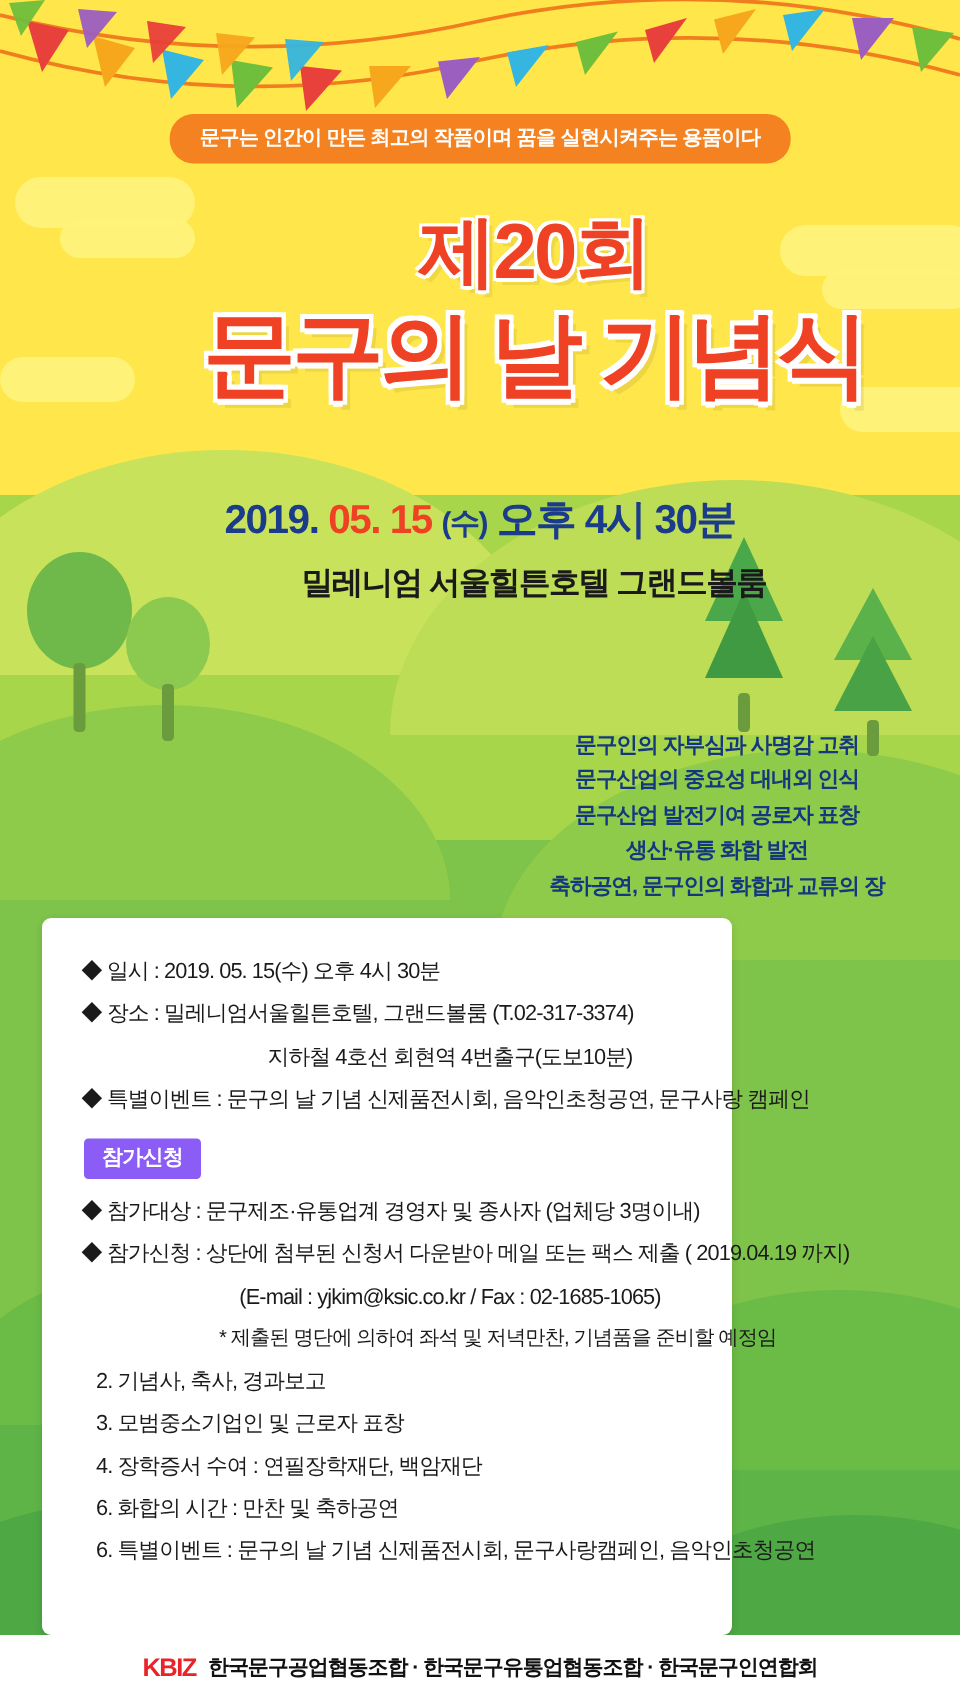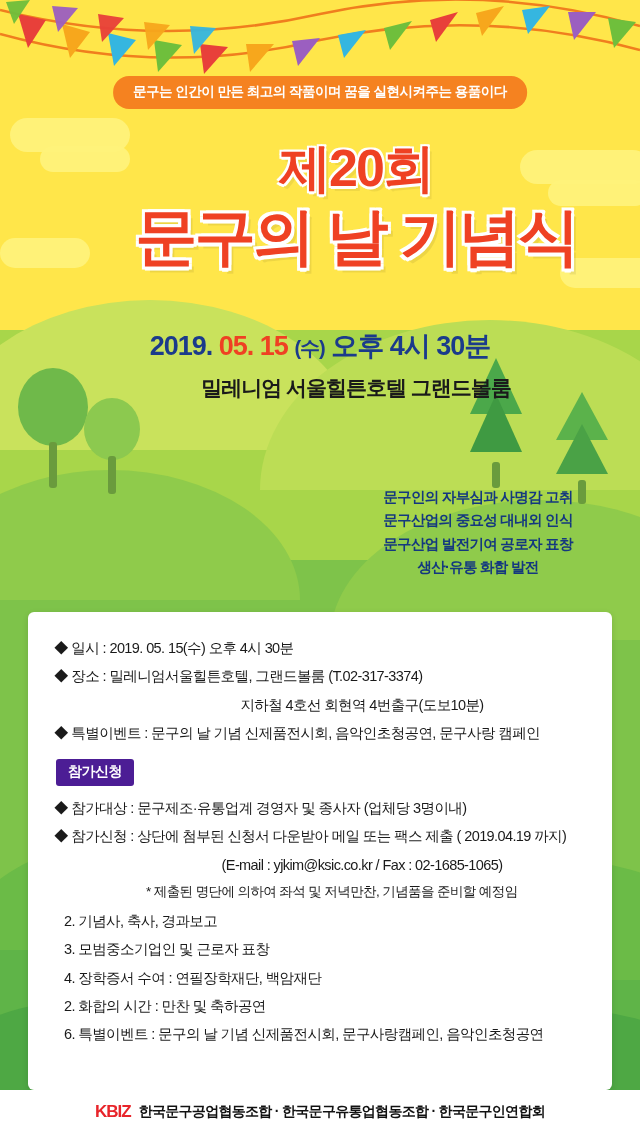"축하공연, 문구인의 화합과 교류의 장" div { html: none -> <div>축하공연, 문구인의 화합과 교류의 장</div> }
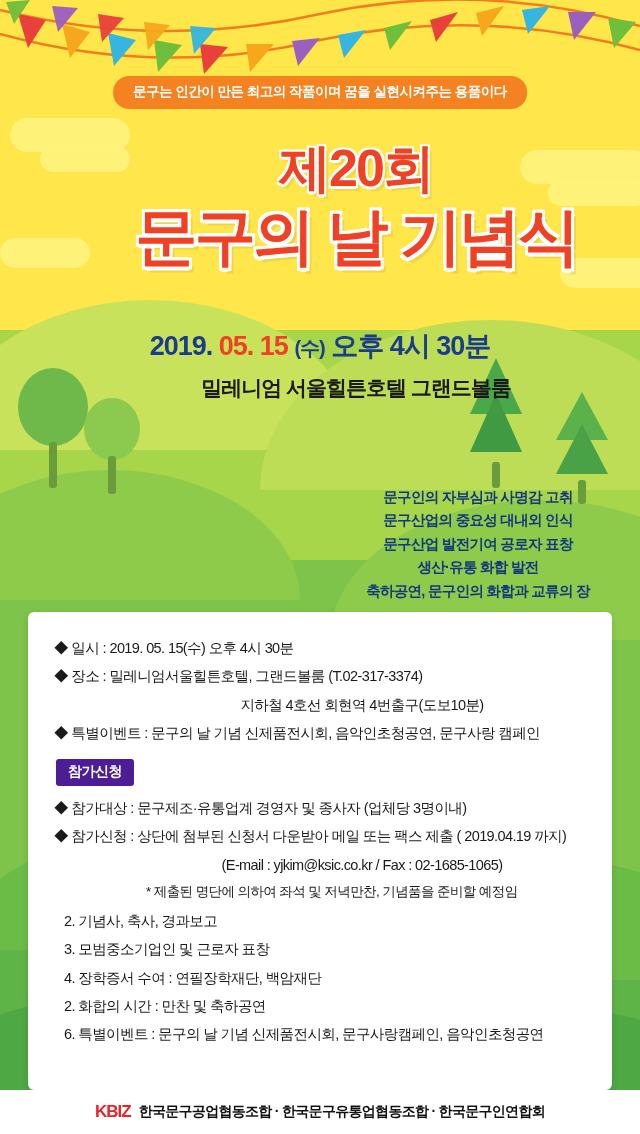"◆ 일시 : 2019. 05." .card { width: 584px -> 460px }
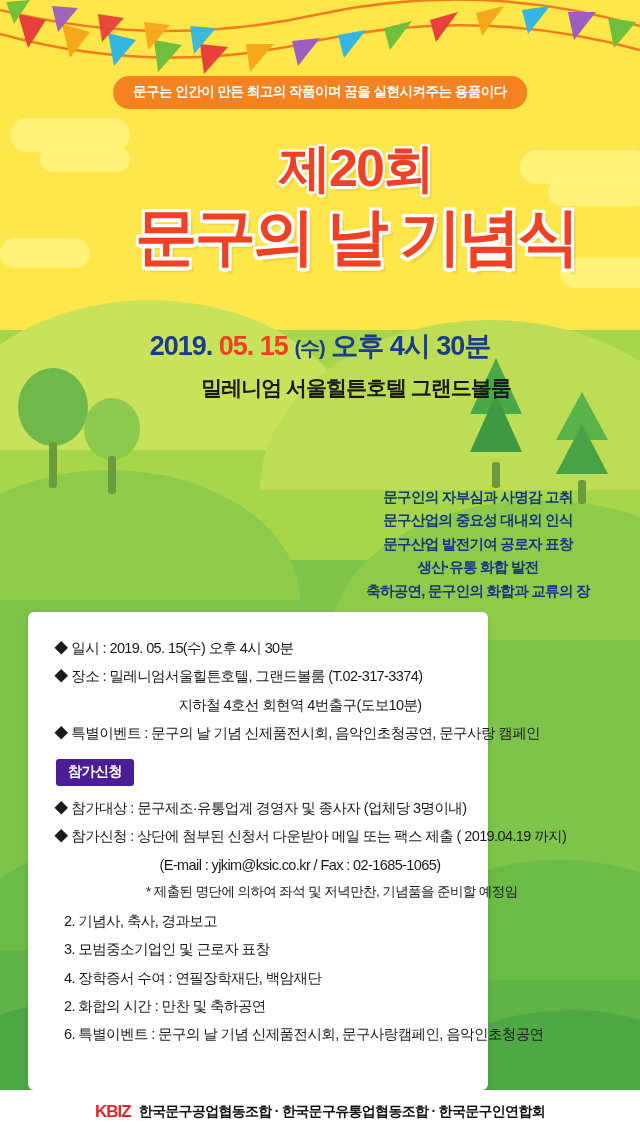"참가신청" .section-tag { background: #4c1d95 -> #8b5cf6 }
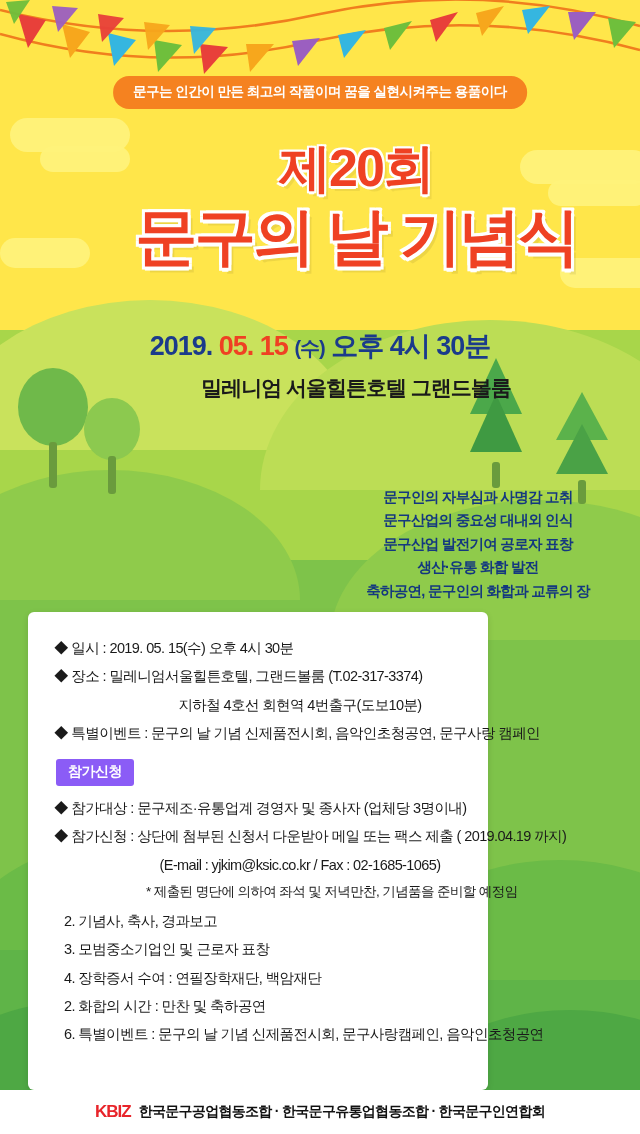"2. 화합의 시간 : 만찬" li { text: 2 -> 6 }
